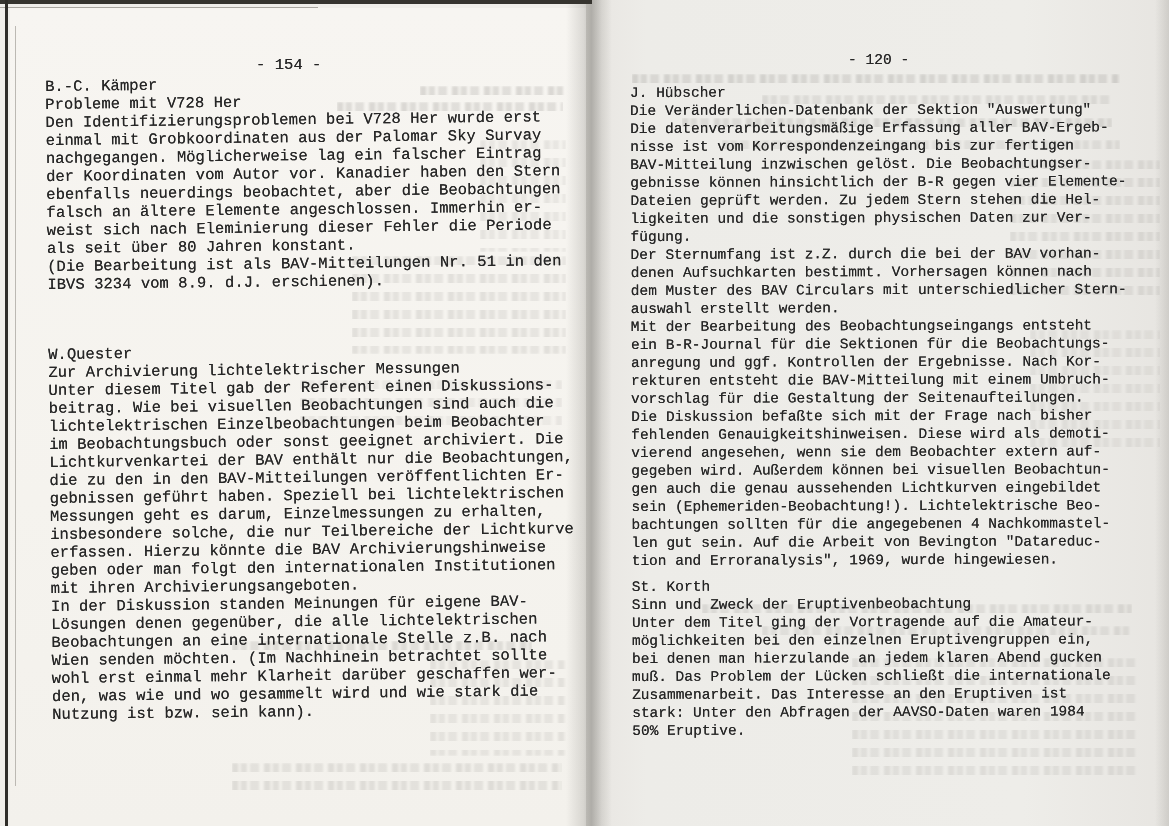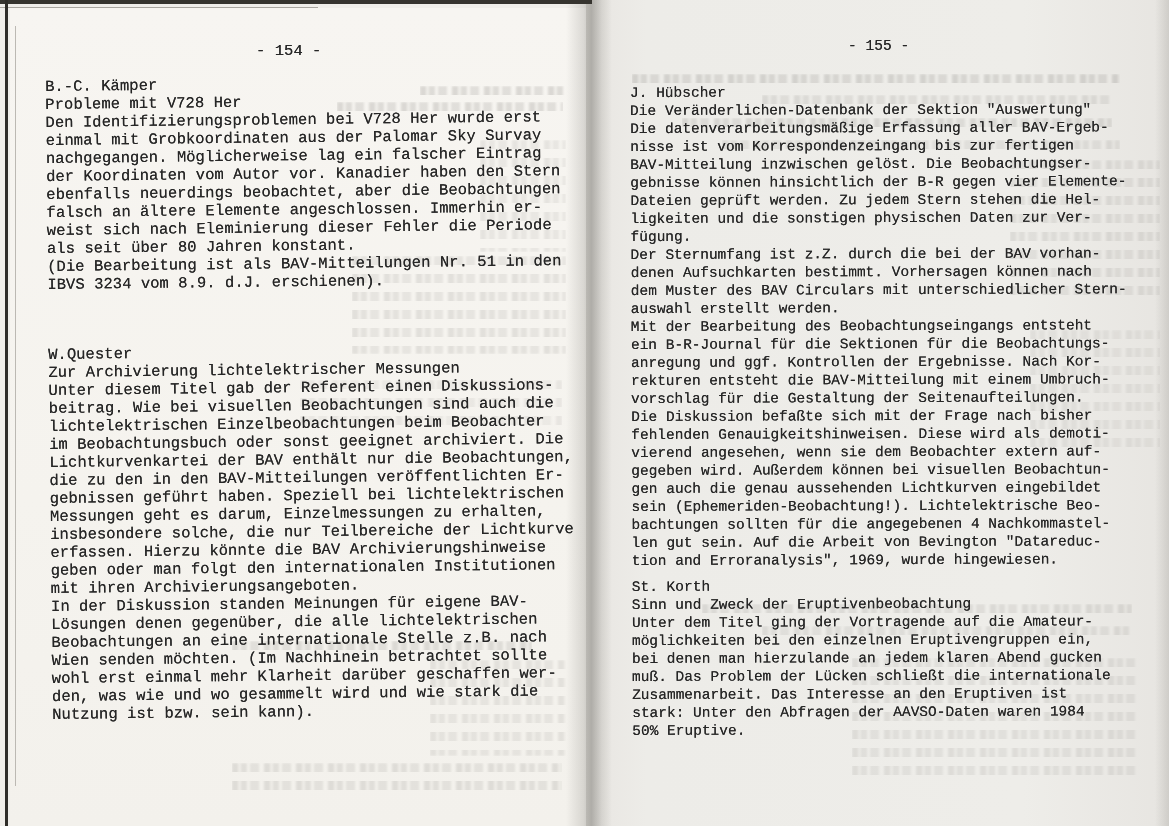"- 154 -" .pagenum { margin-top: none -> 14px }
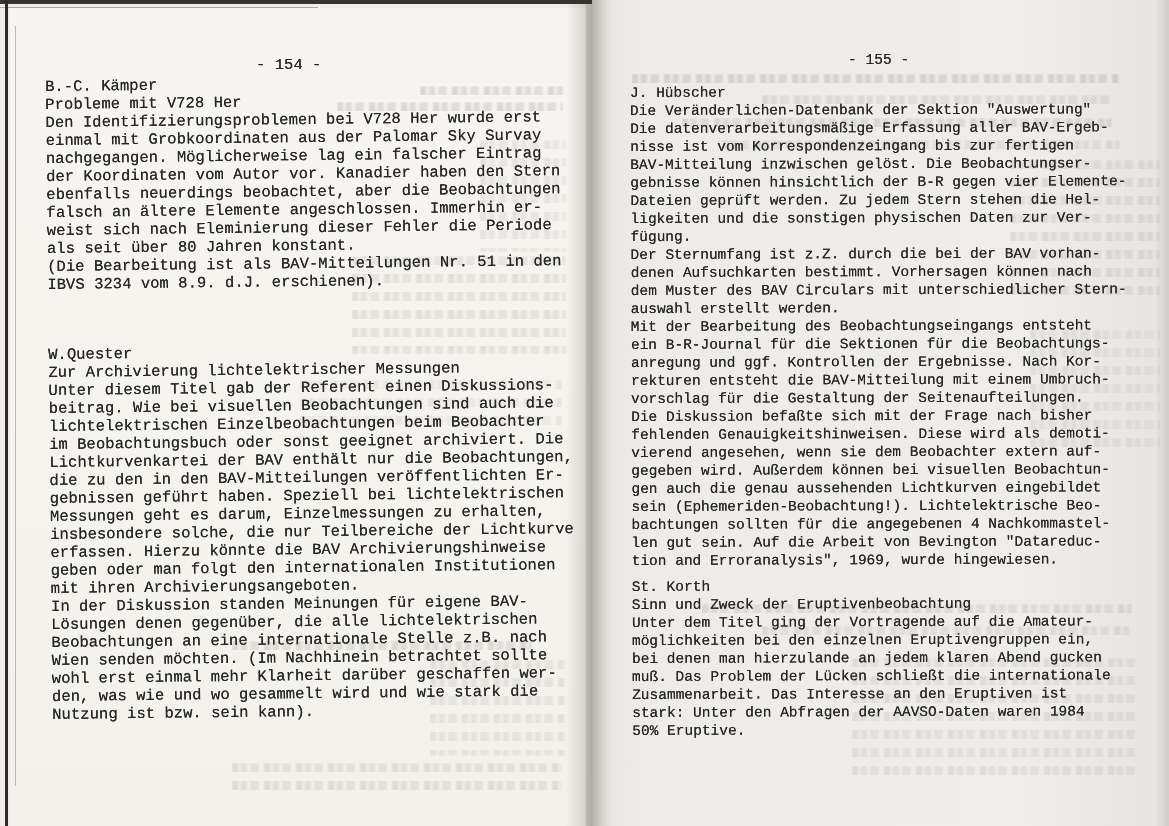"- 155 -" div.pagenum { text: 155 -> 120 }
